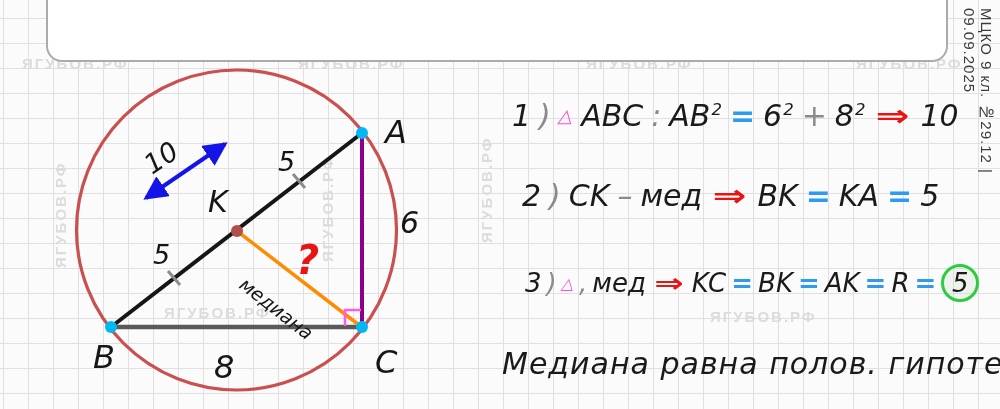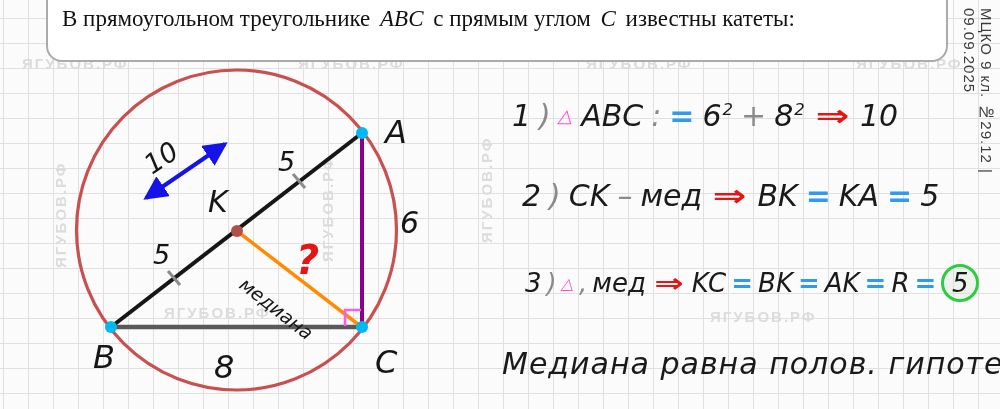"В прямоугольном треугольнике ABC с" div.problem-line { html: <div><span>В прямоугольном треугольнике </span><span>ABC </span><span>с прямым углом </span><span>C </span><span>известны катеты: </span></div> -> none }
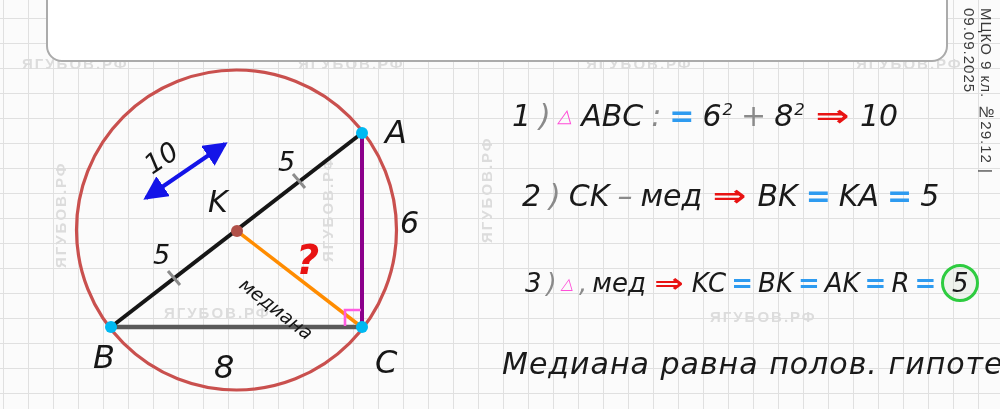"AB2" span.tok { html: none -> <span>AB<sup>2</sup></span> }
